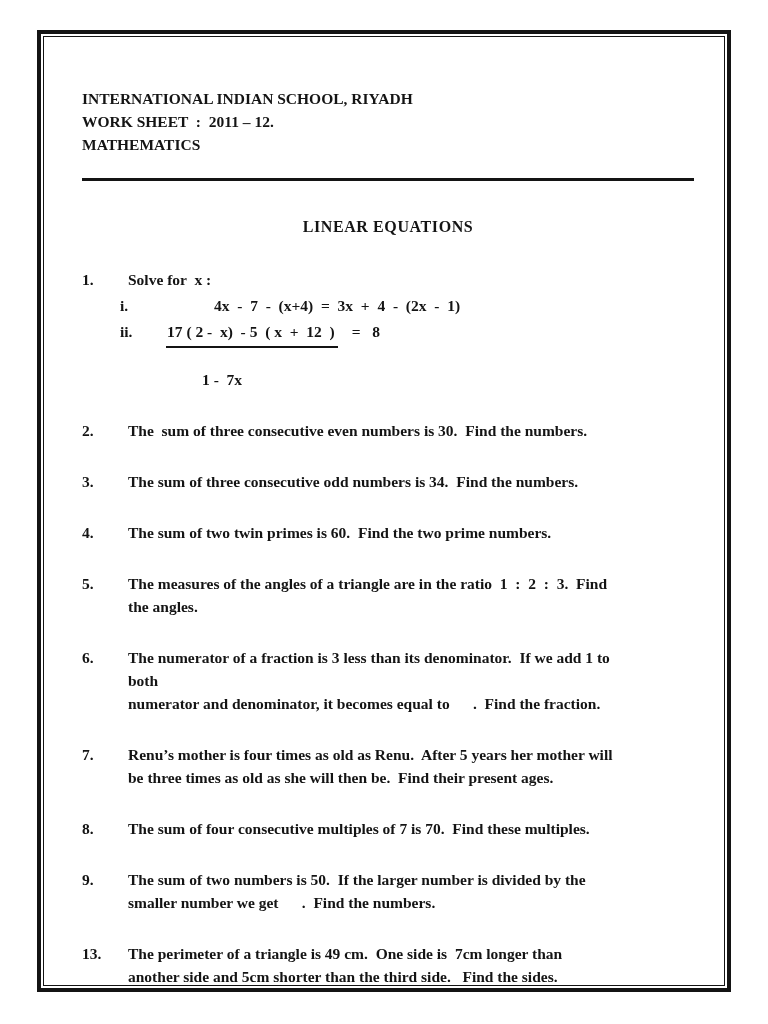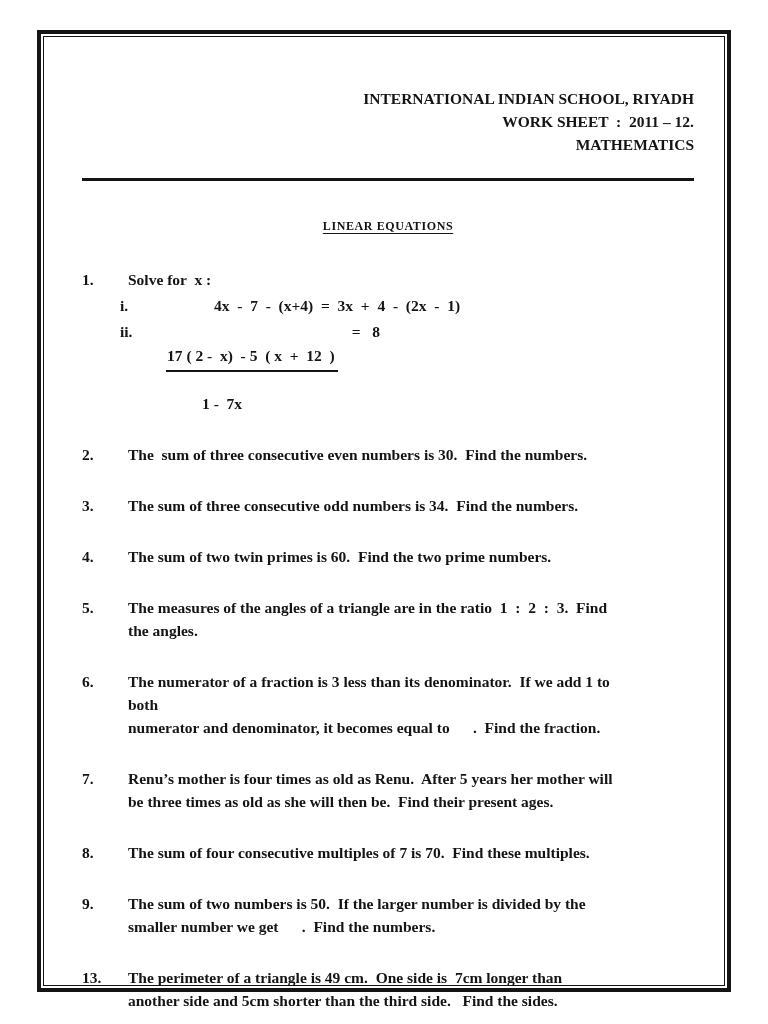"INTERNATIONAL INDIAN SCHOOL, RIYADH" .hdr { text-align: right -> left }
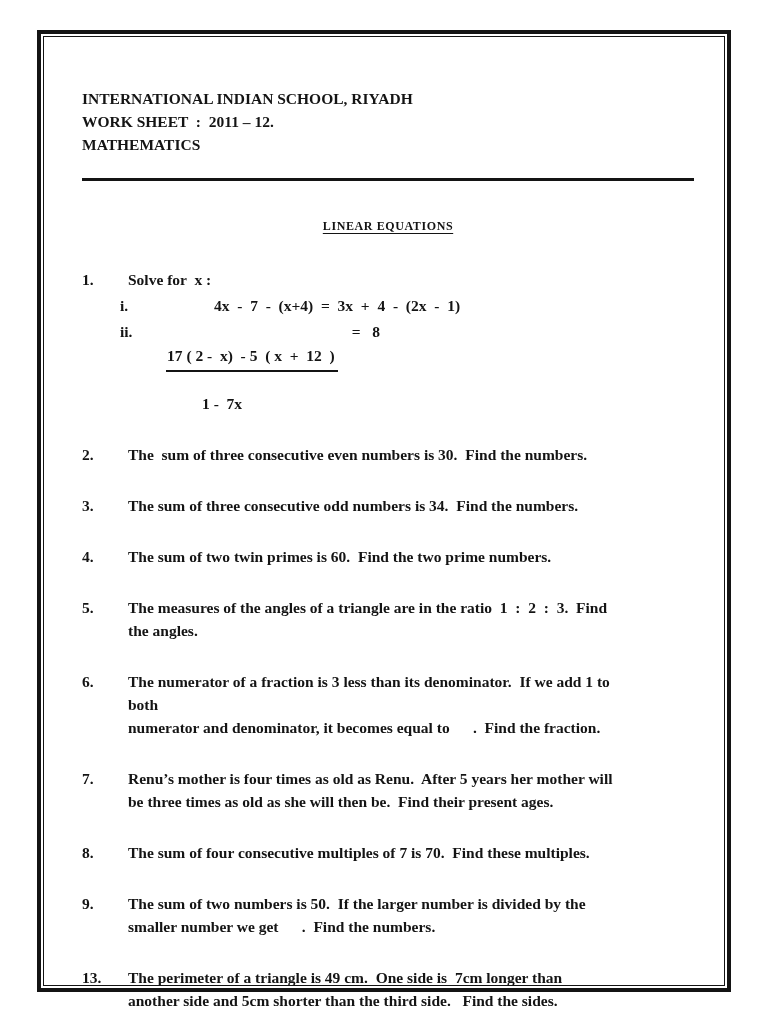"LINEAR EQUATIONS" .title { font-size: 12px -> 16px; text-decoration: underline -> none }
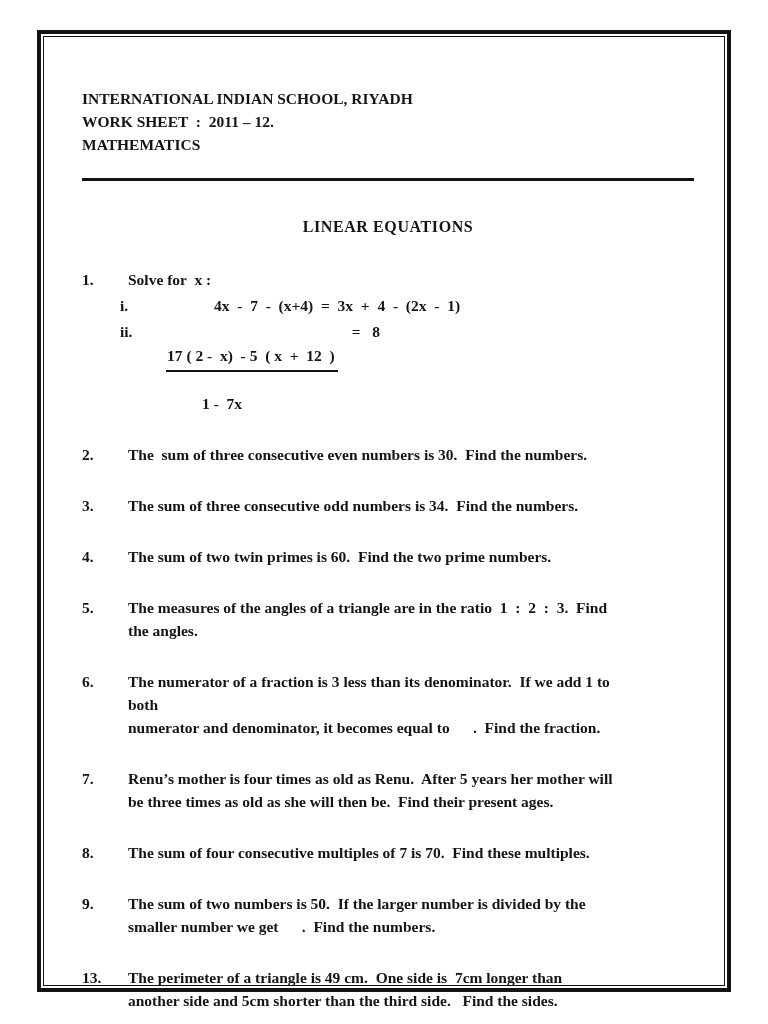"17 ( 2 - x)" .fraction { margin-top: 24px -> none }
